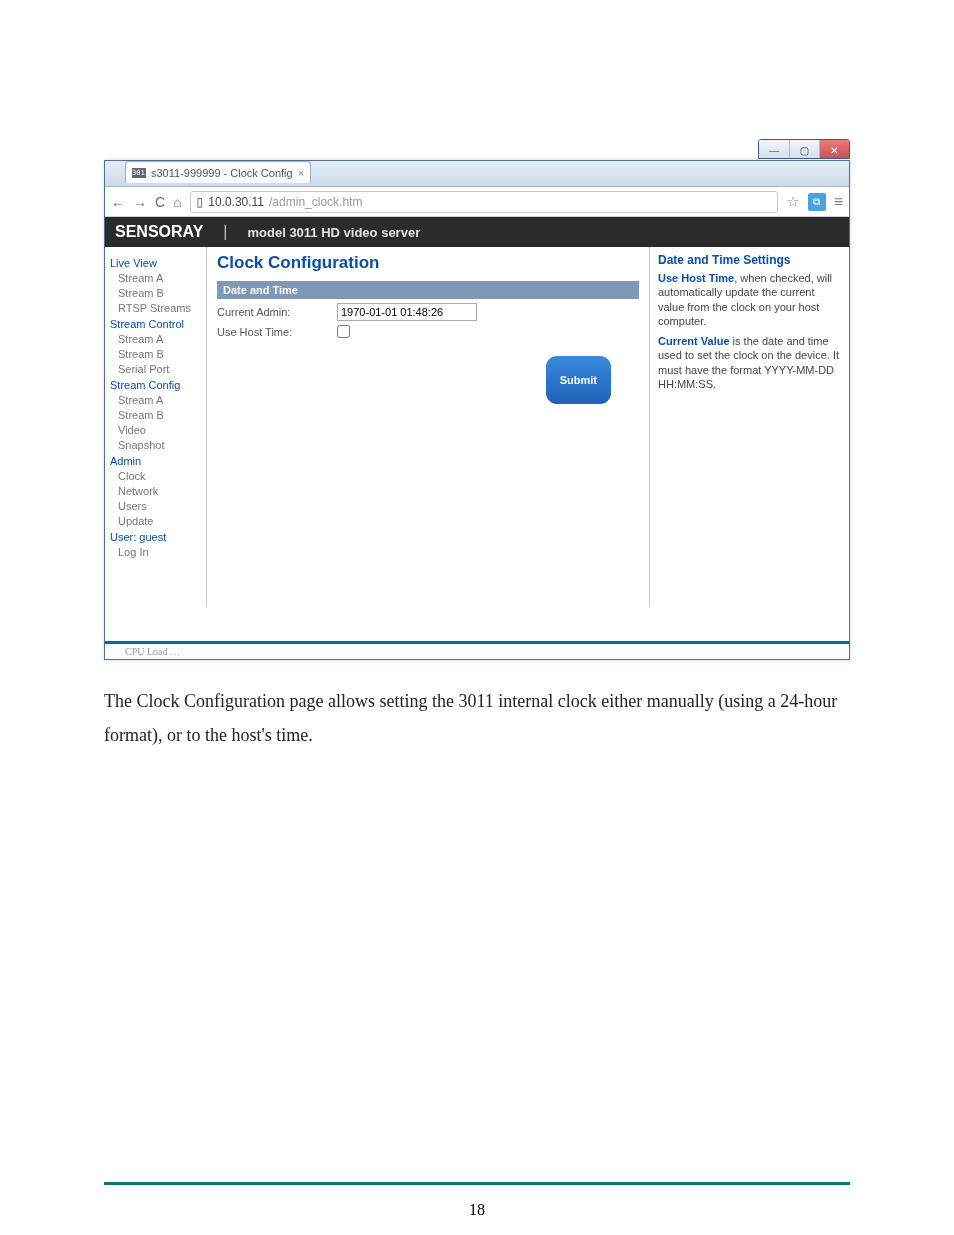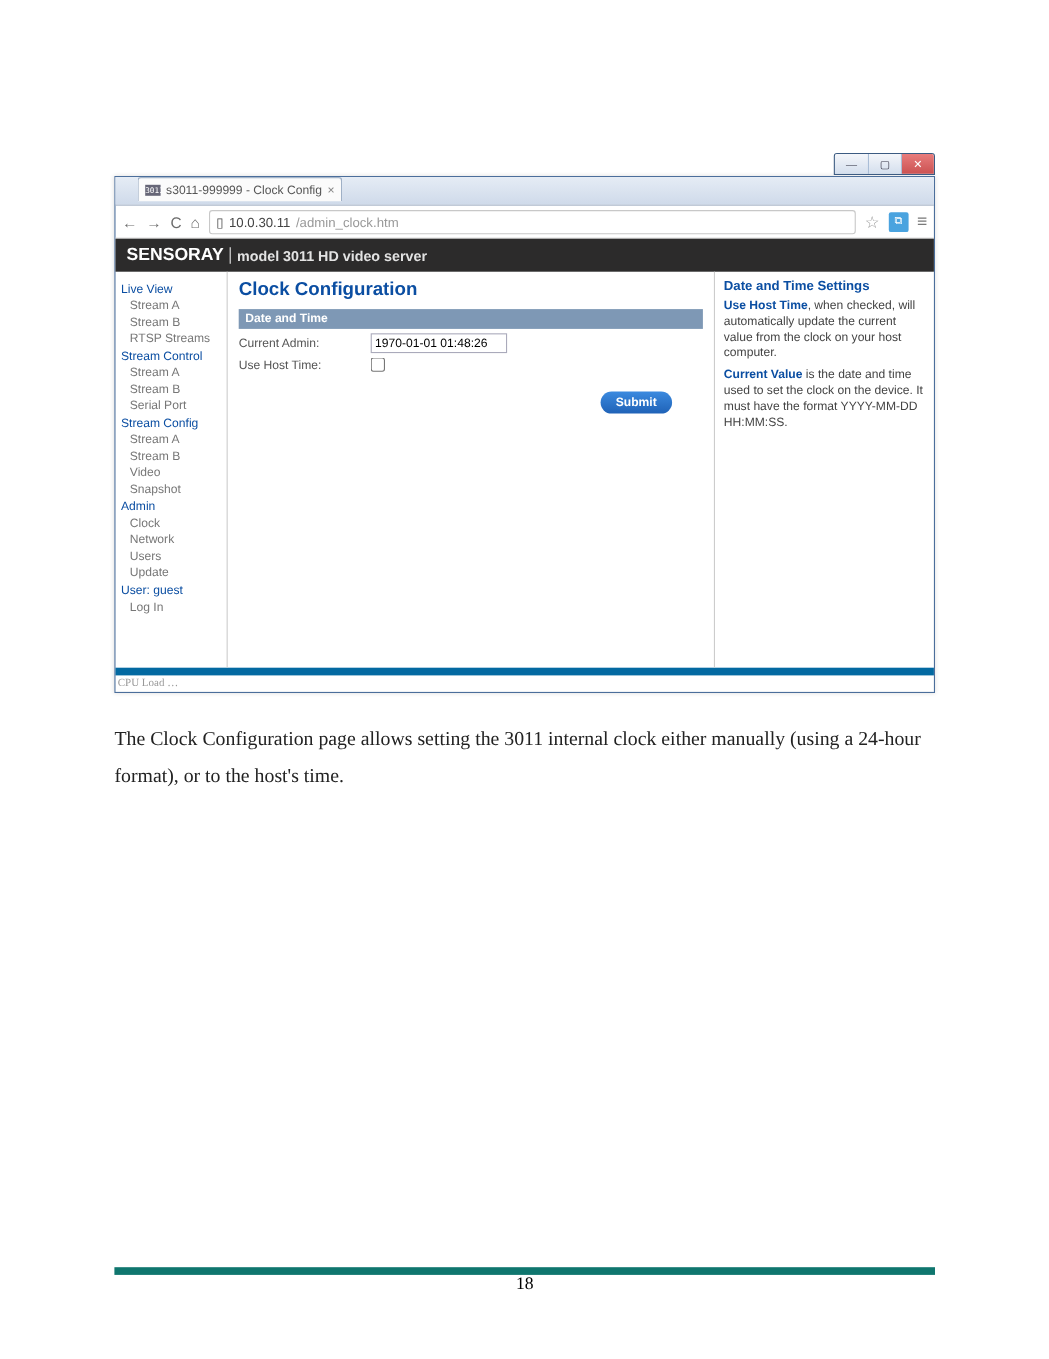"SENSORAY" .banner { gap: 4px -> 20px }
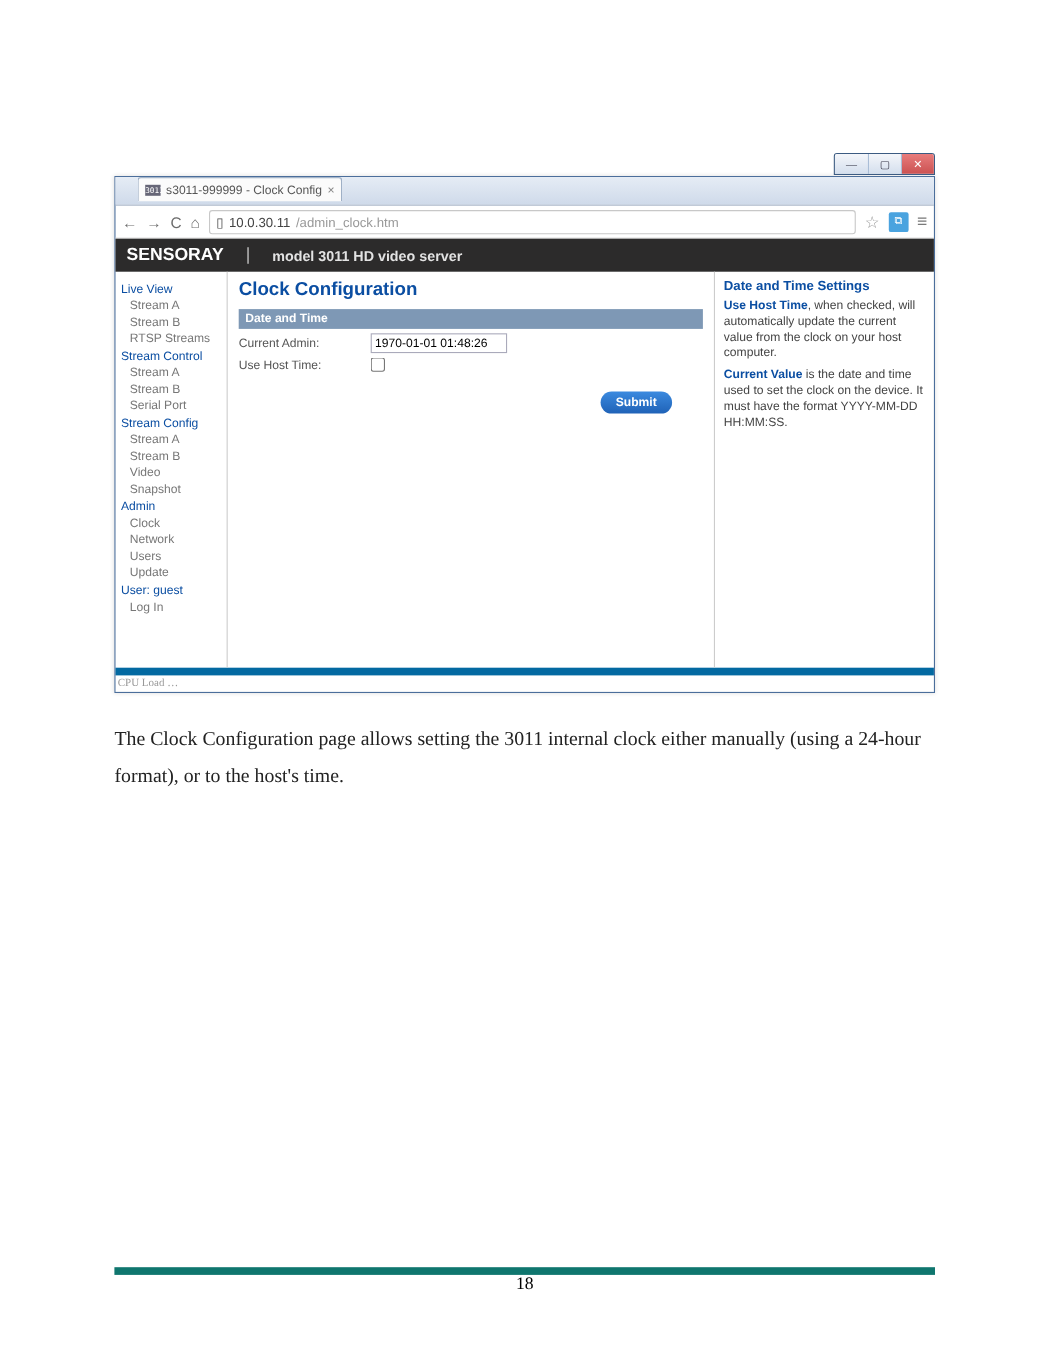"1970-01-01 01:48:26" .txt-input { width: 124px -> 140px }
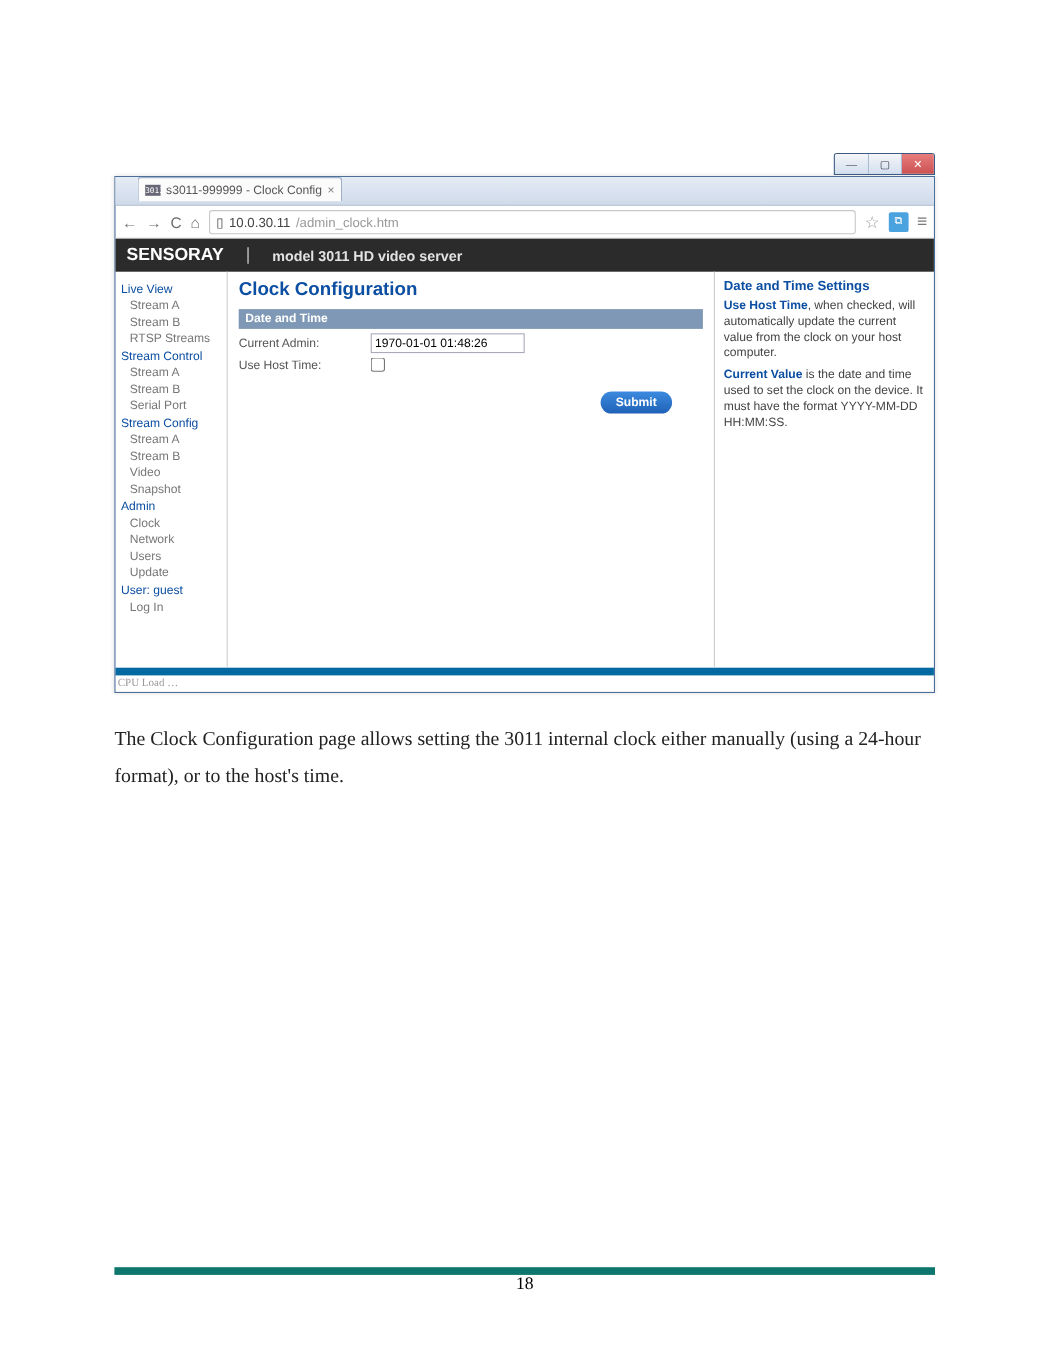"Submit" .submit-btn { padding: 4px 14px -> 18px 14px }
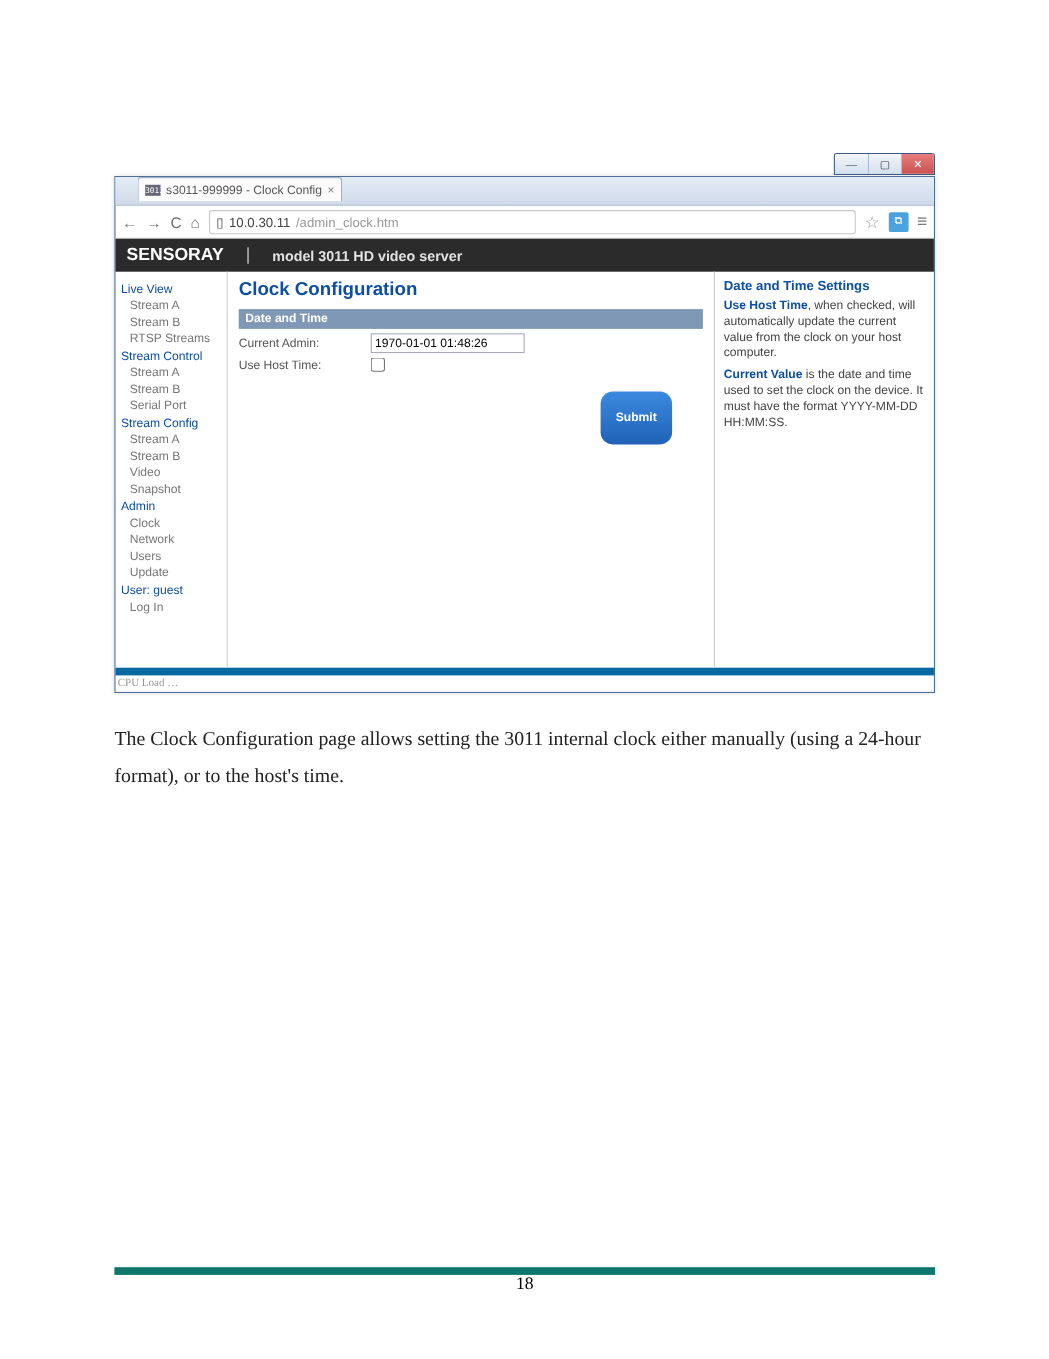"CPU Load …" .statusbar { border-top: 7px solid #0369a1 -> 3px solid #0369a1; margin-top: none -> 34px; padding: 2px 2px -> 2px 20px }
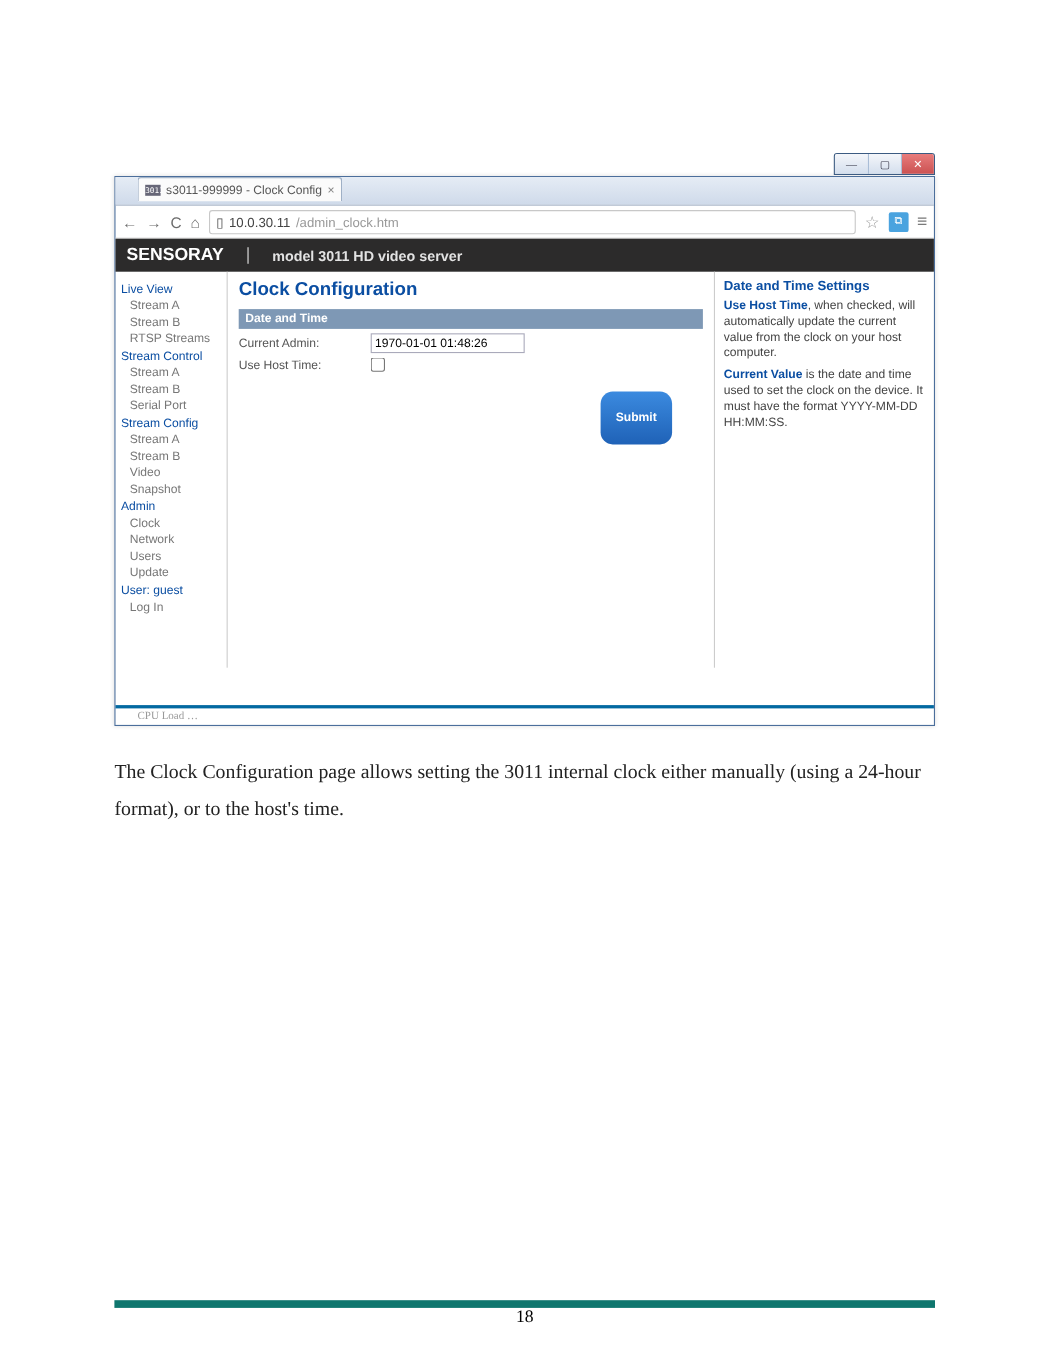"18" .page-footer { border-top: 7px solid #0f766e -> 3px solid #0f766e; padding-top: 0 -> 16px }
